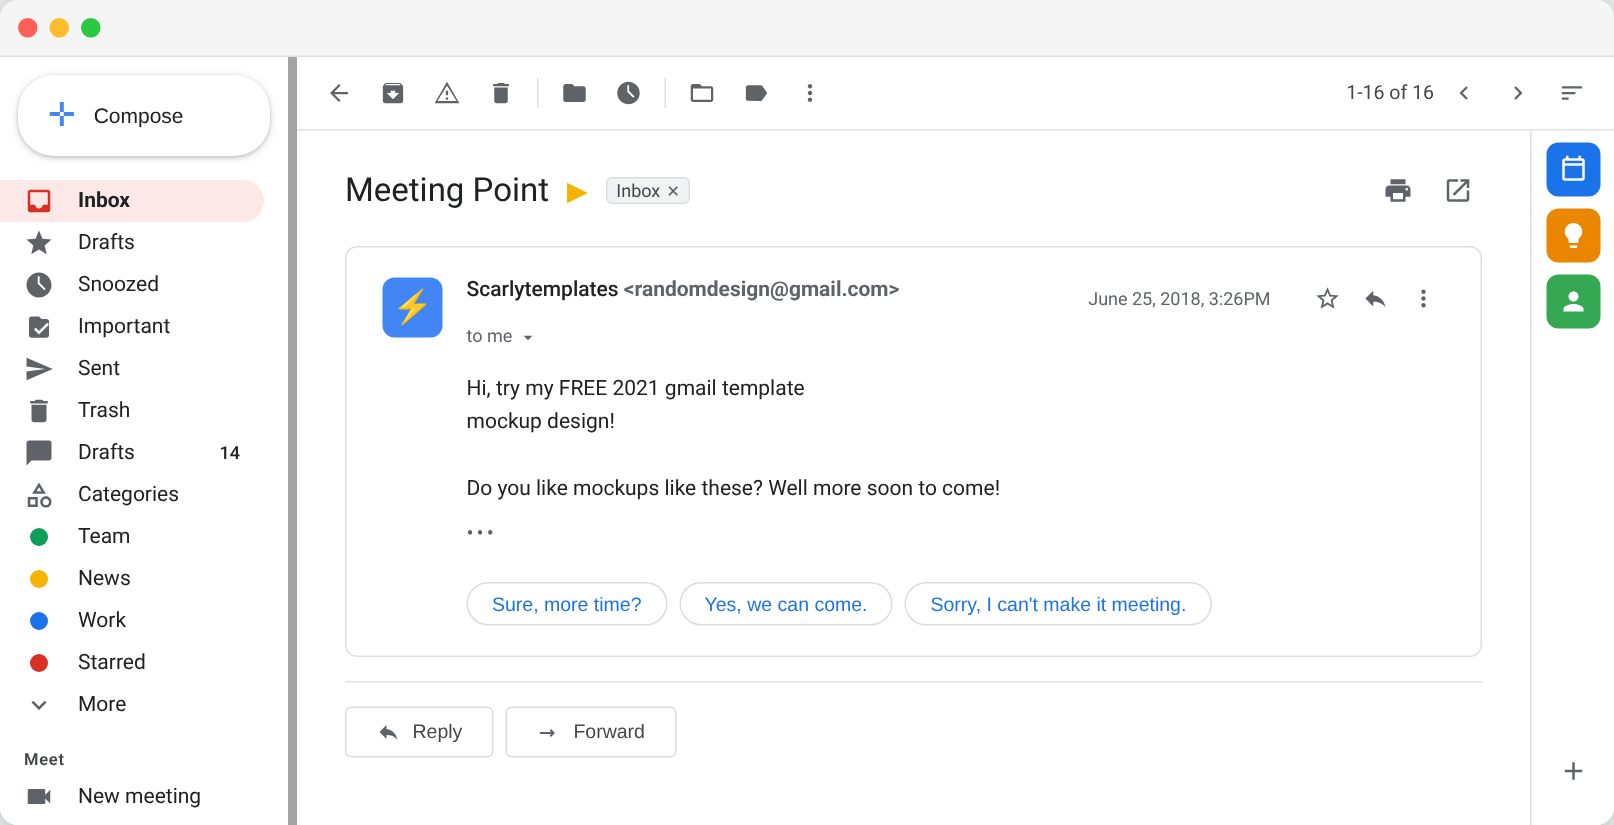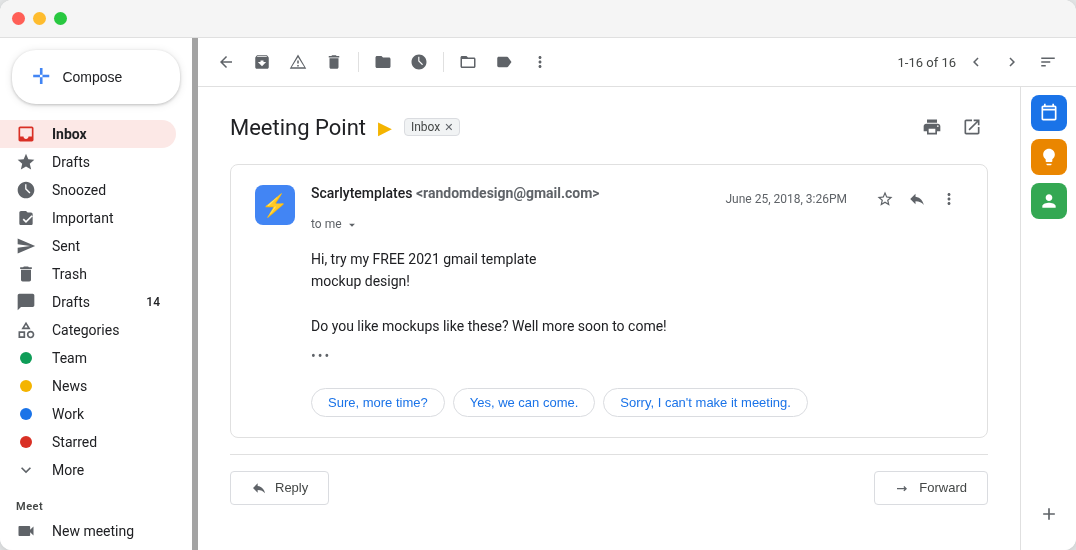"Reply" .reply-actions { gap: 20px -> 8px; justify-content: space-between -> none }
